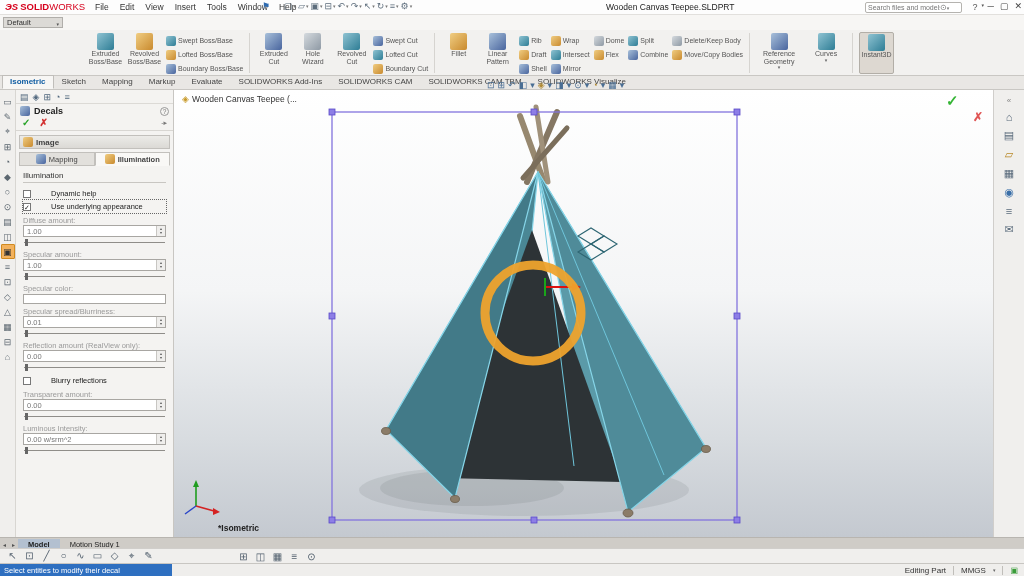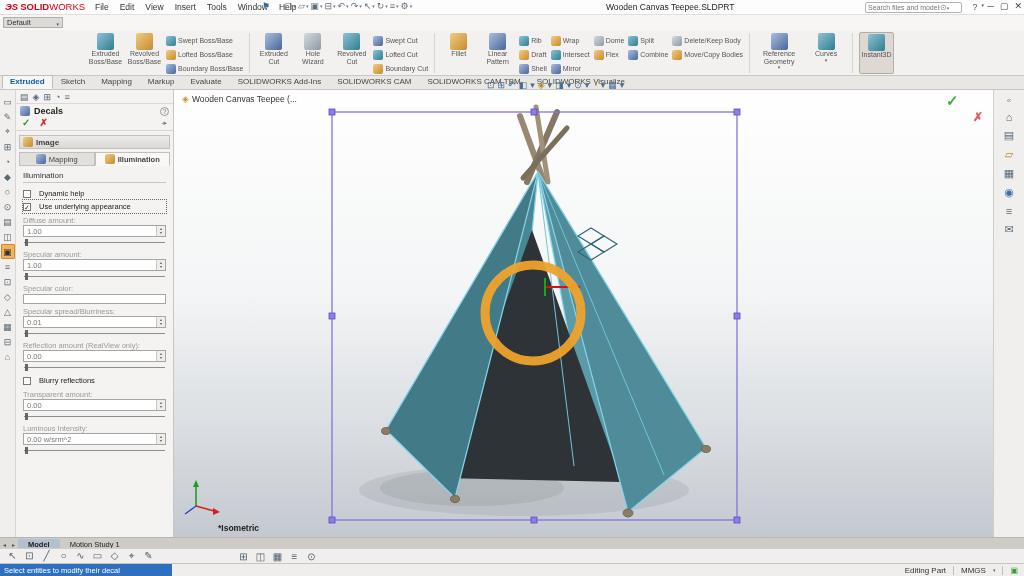"Extruded" span.ctab { text: Extruded -> Isometric }
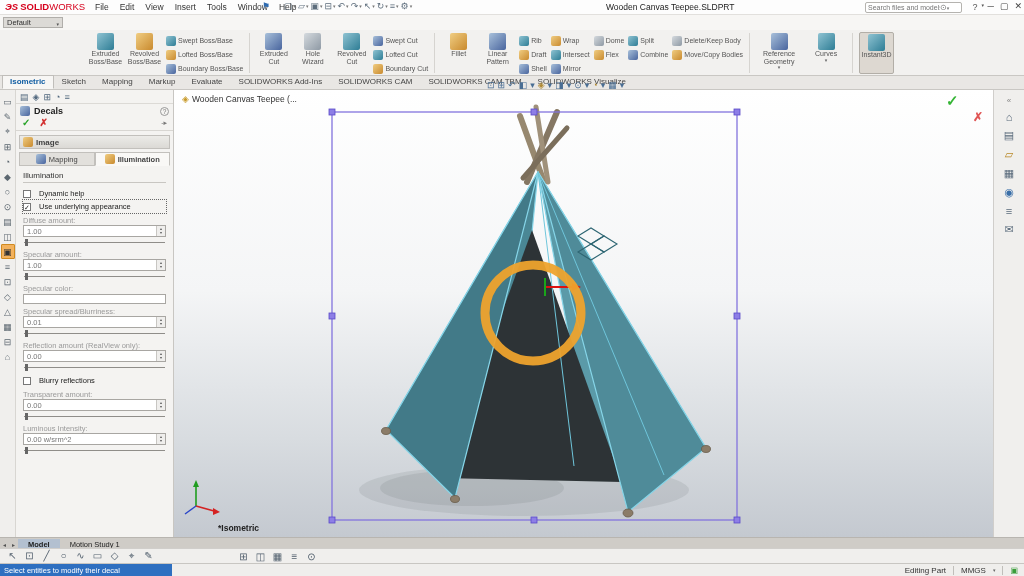"Dynamic help" .pm-check { gap: 8px -> 20px }
